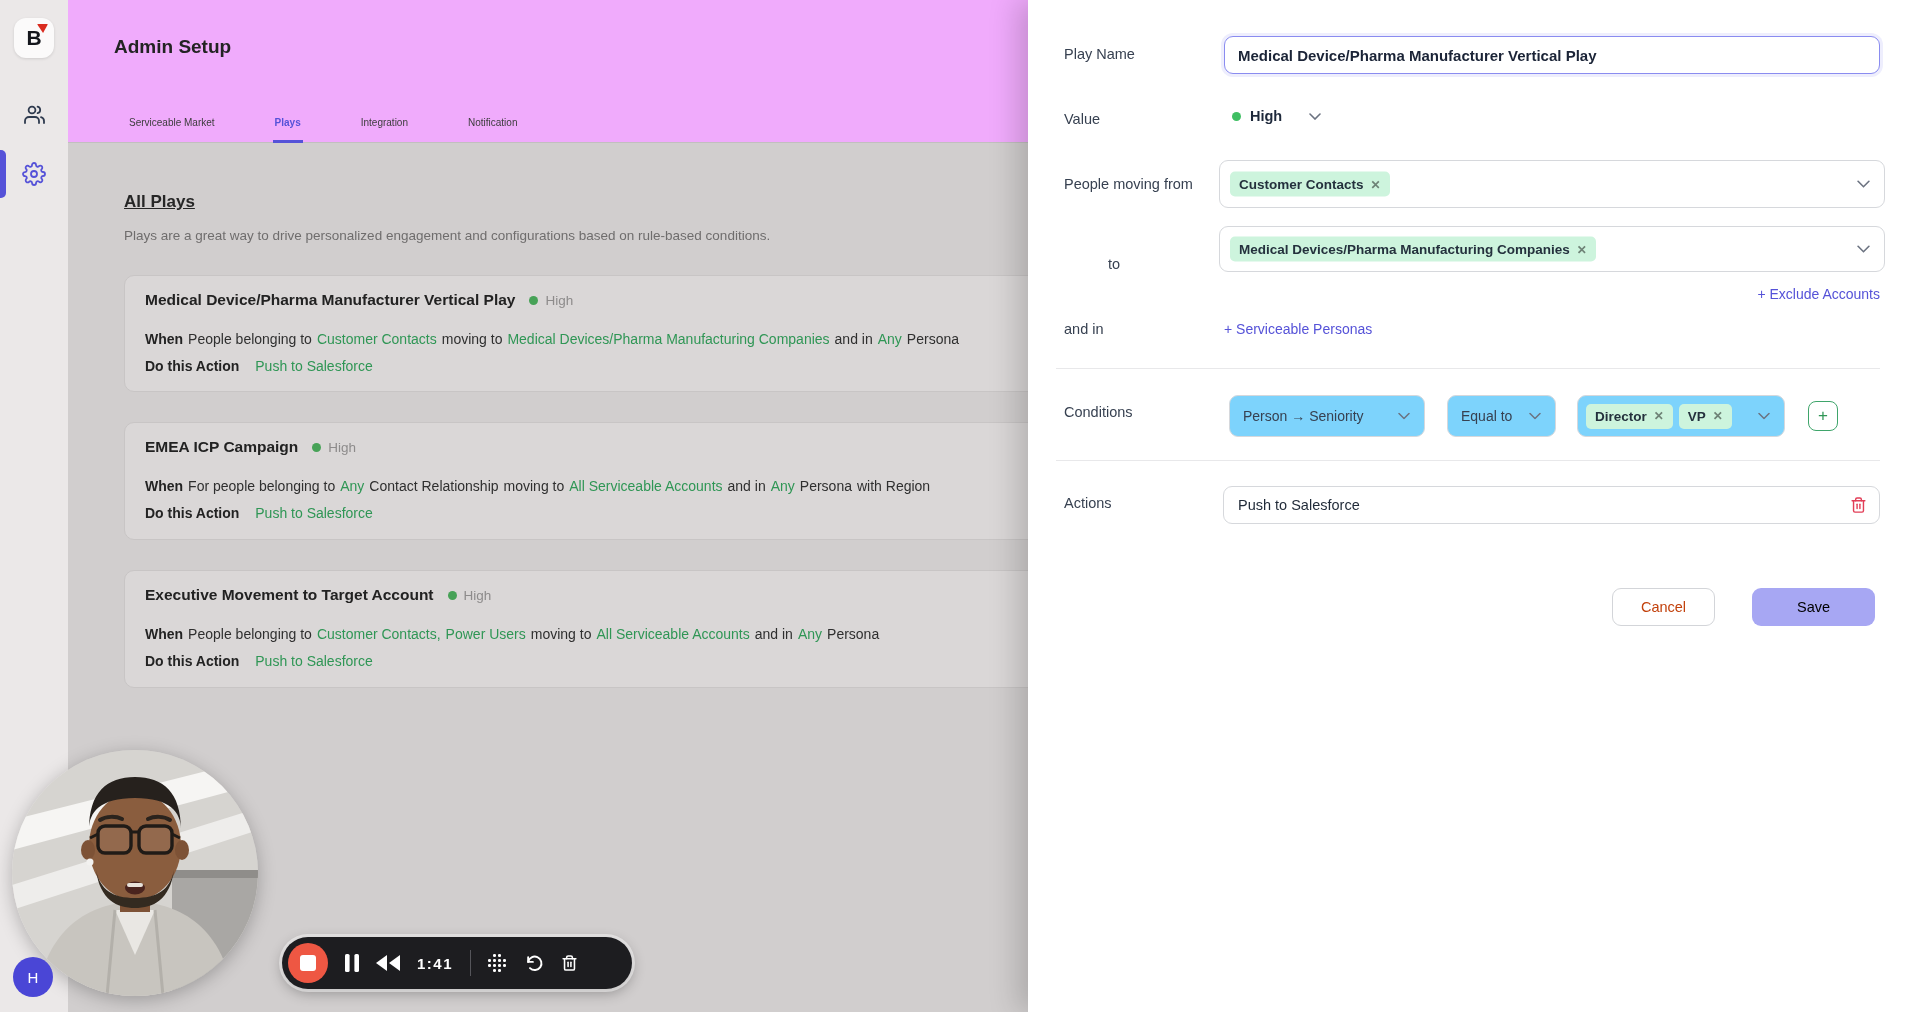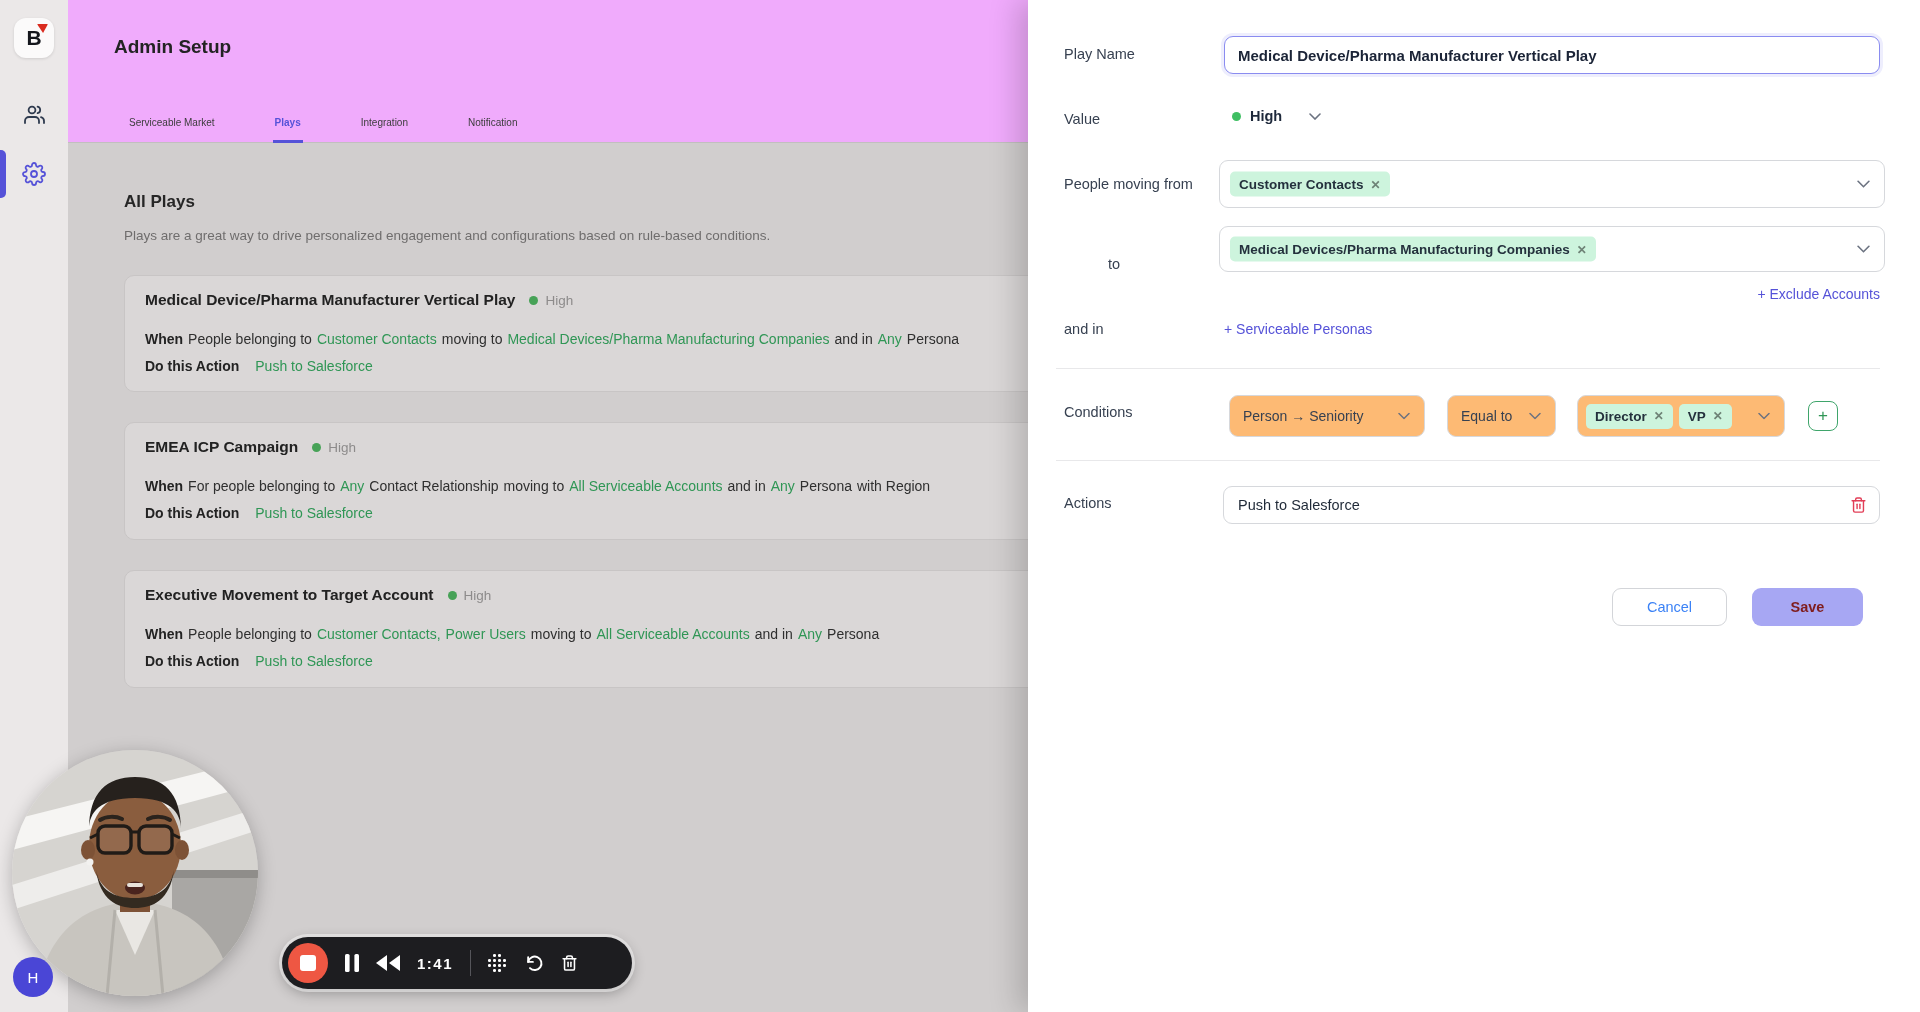"All Plays" .all-plays-h { text-decoration: none -> underline }
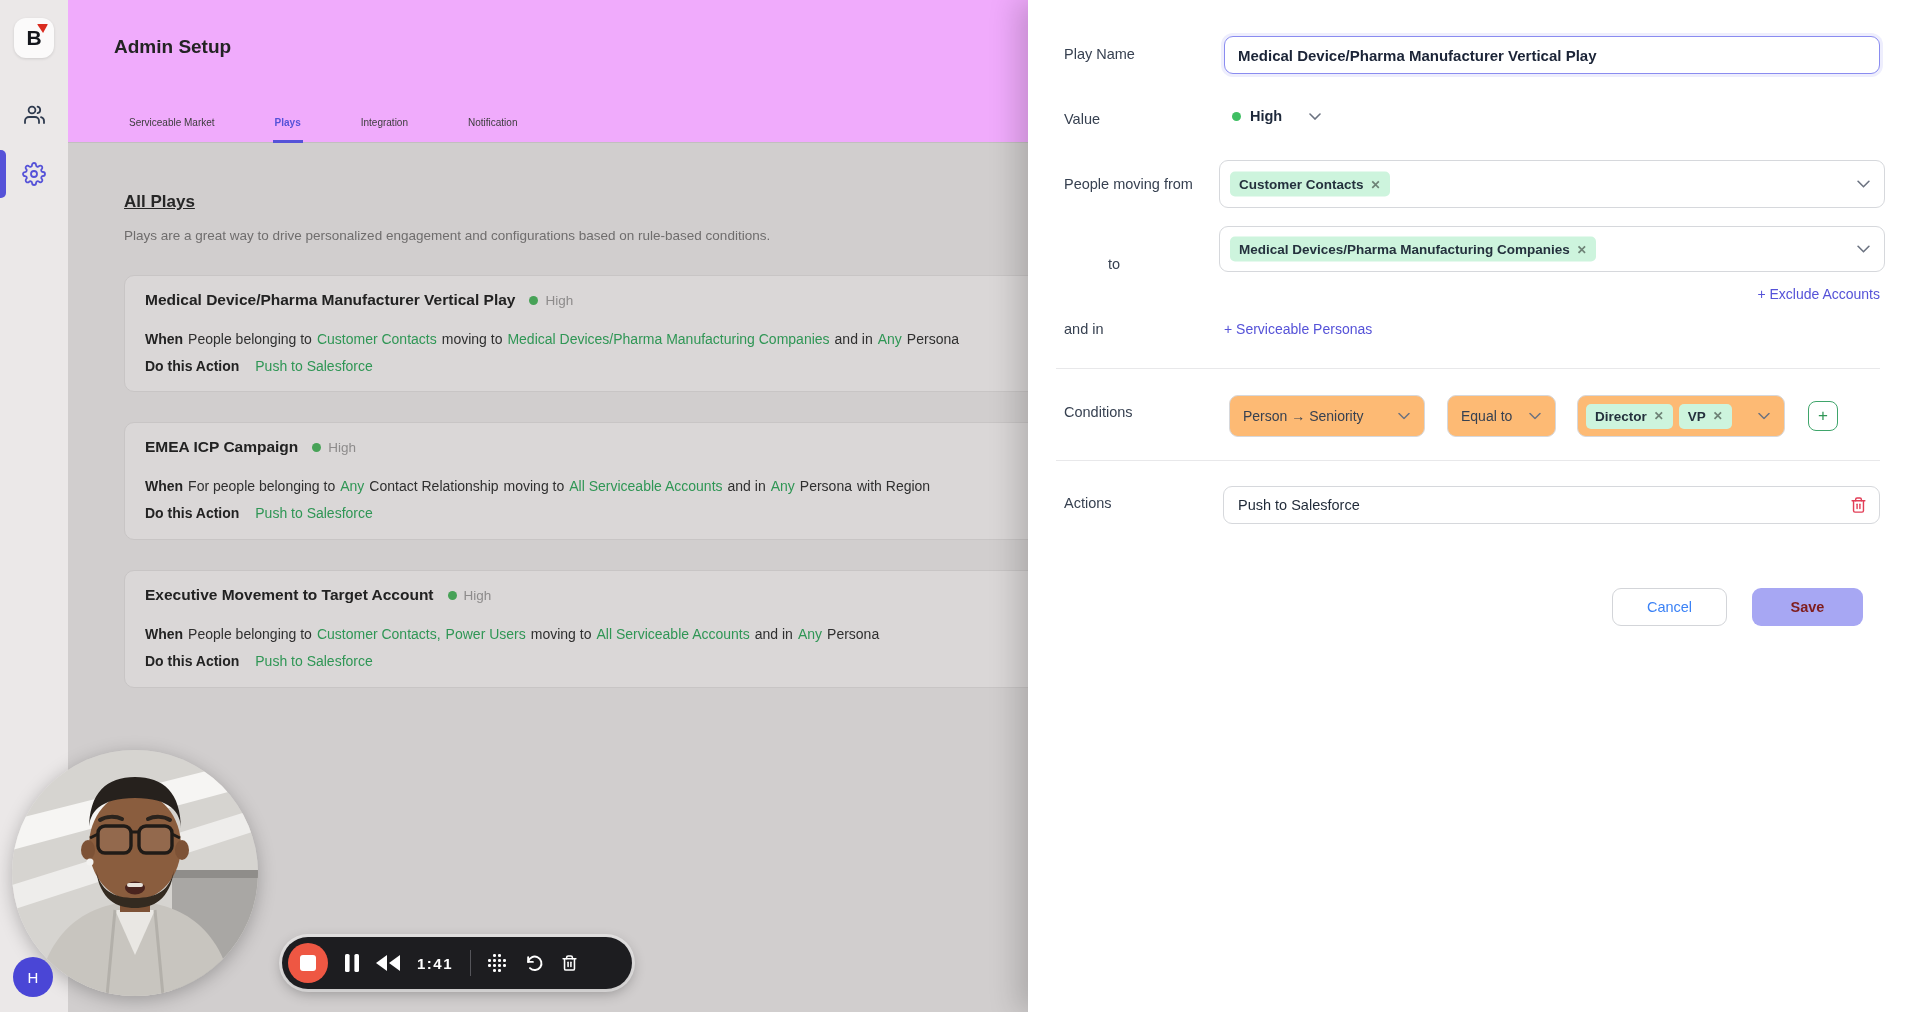"Person → Seniority" .cond-box { background: #fdba74 -> #7dd3fc }
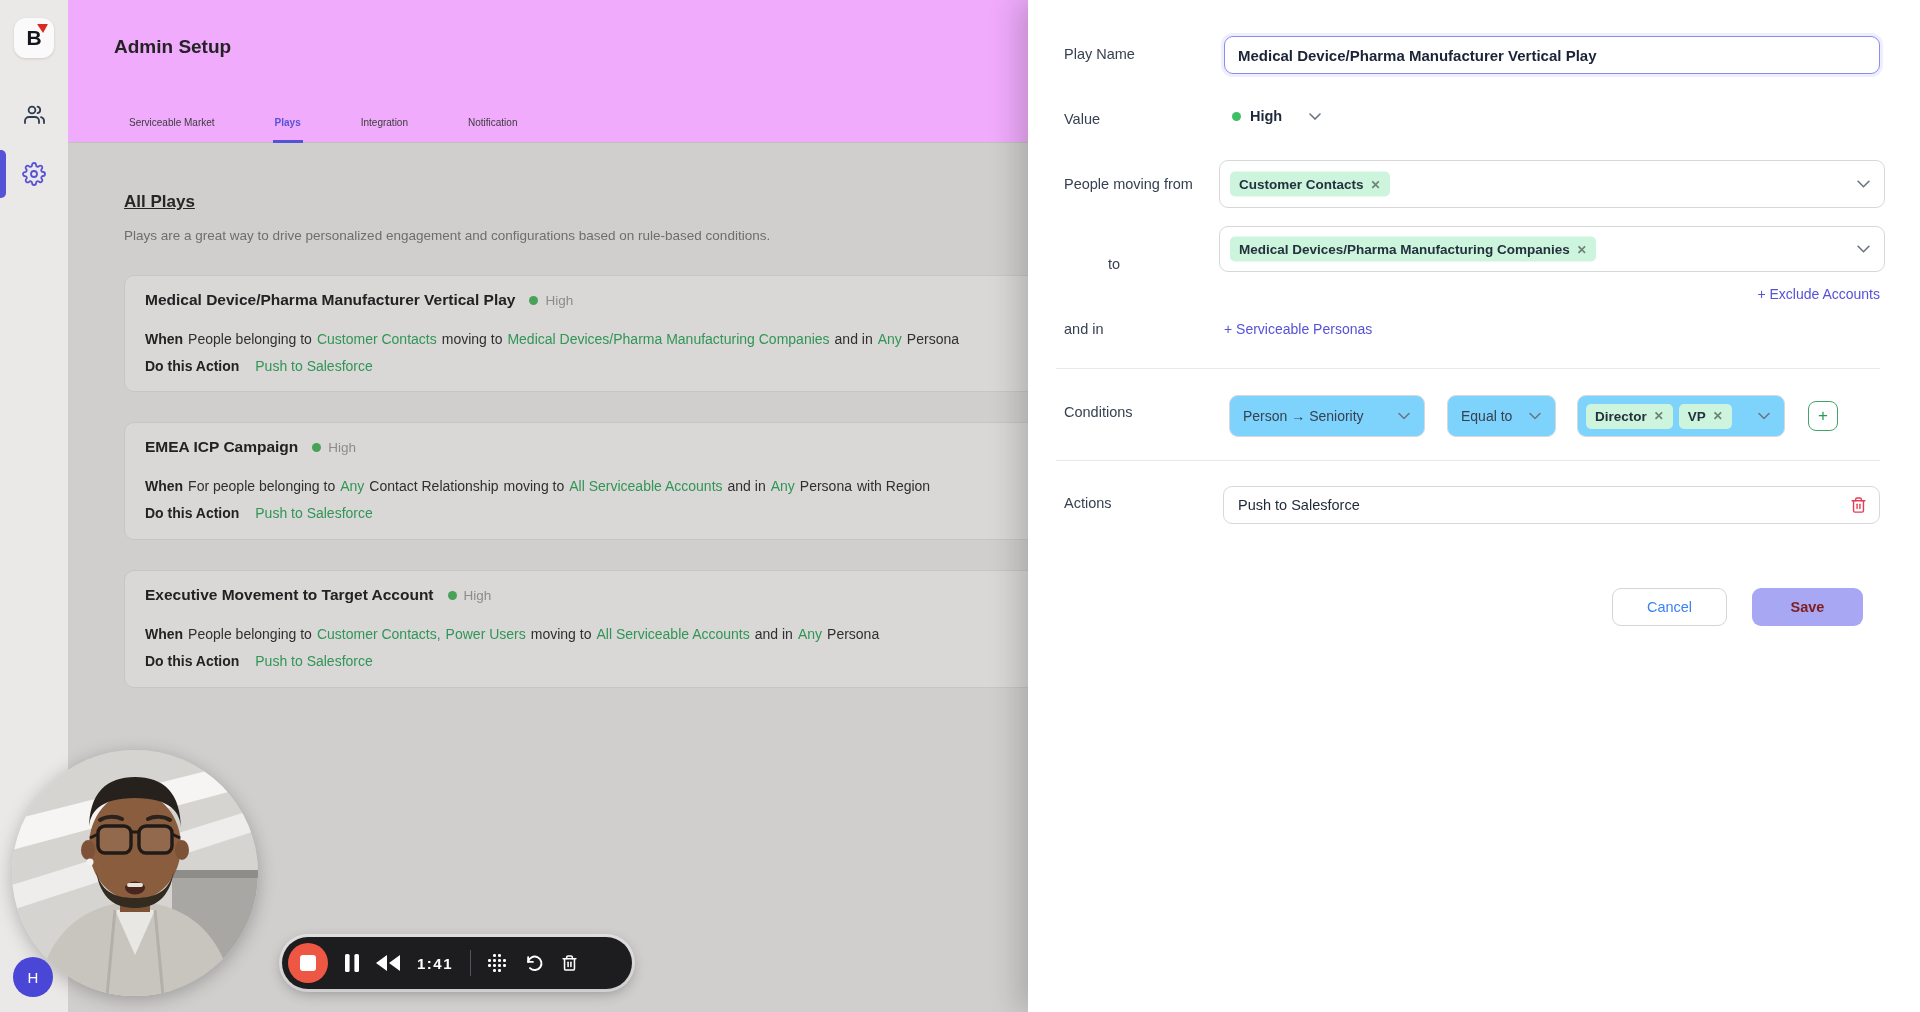"Cancel" .btn-cancel { color: #3b82f6 -> #c2410c; width: 115px -> 103px }
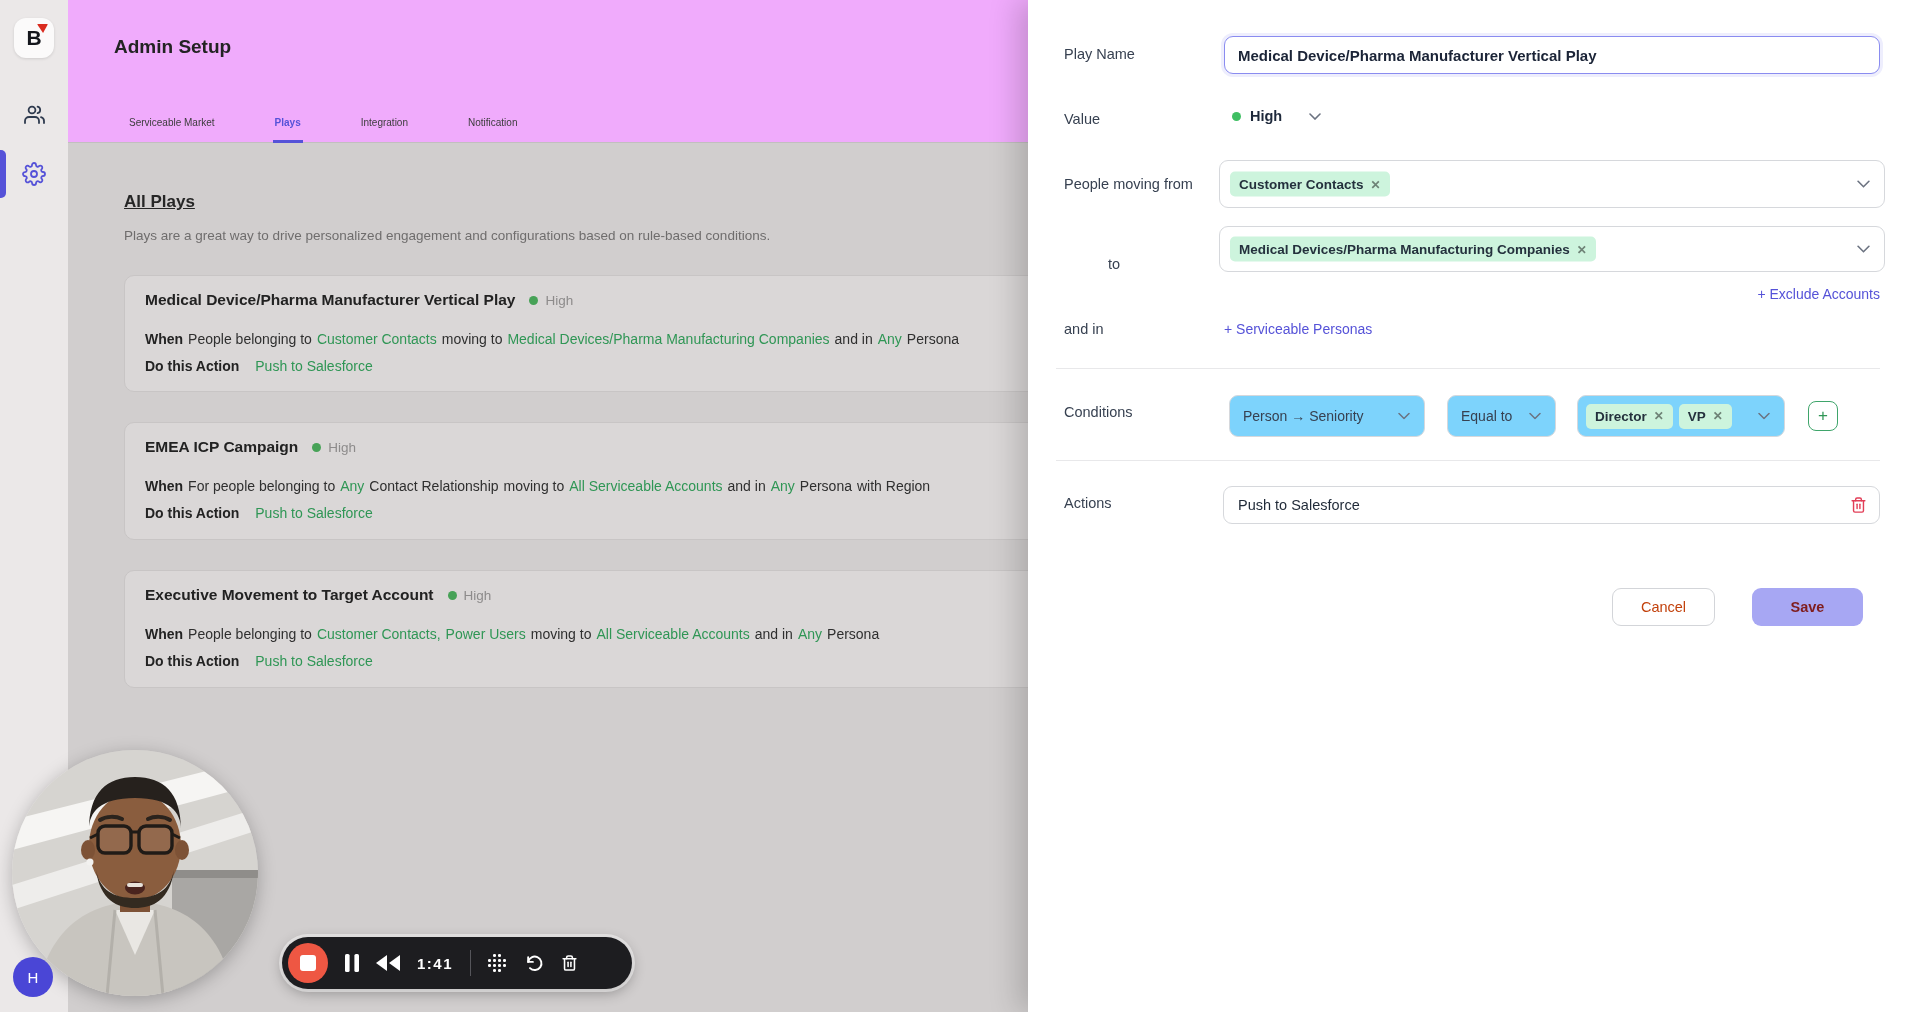"Save" .btn-save { color: #7f1d1d -> #000000; font-weight: 700 -> 400; width: 111px -> 123px }
